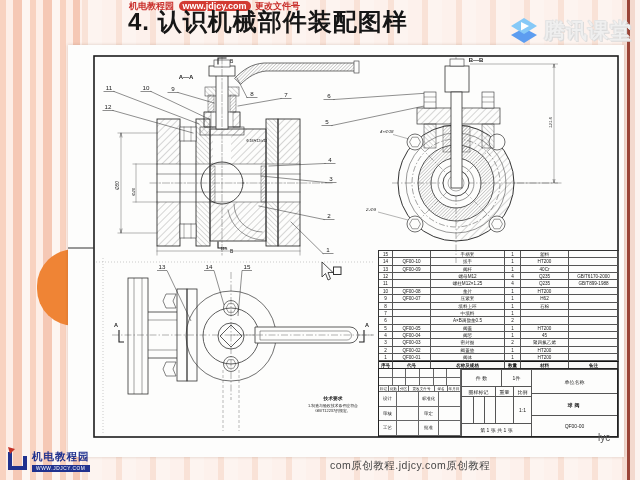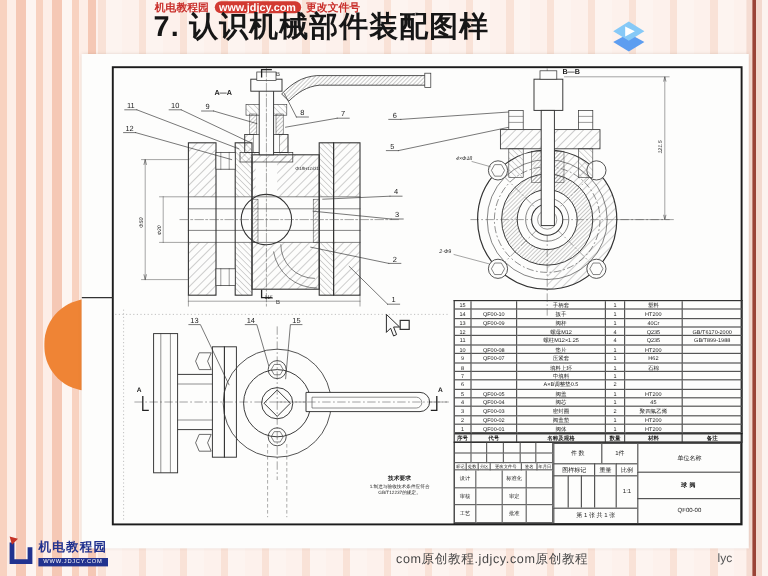"7. 认识机械部件装配图样" div.abs { text: 7 -> 4 }
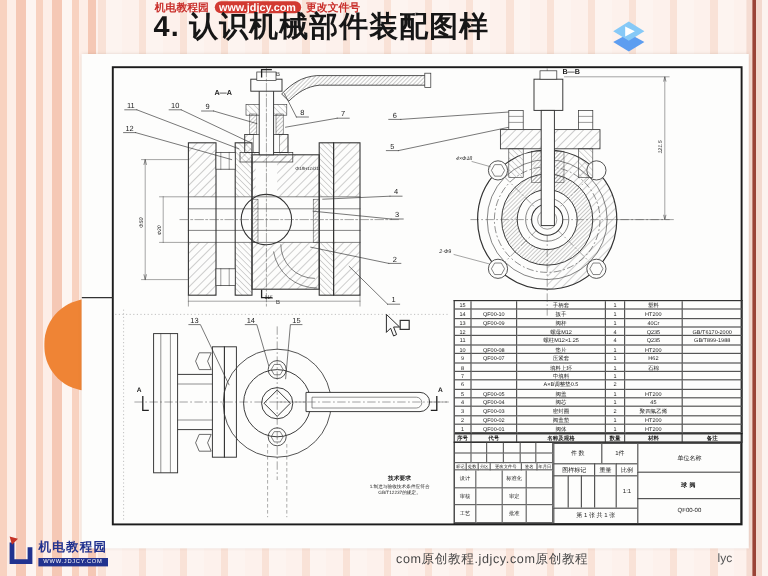"腾讯课堂" span.tx-text { html: none -> <span>腾讯课堂</span> }
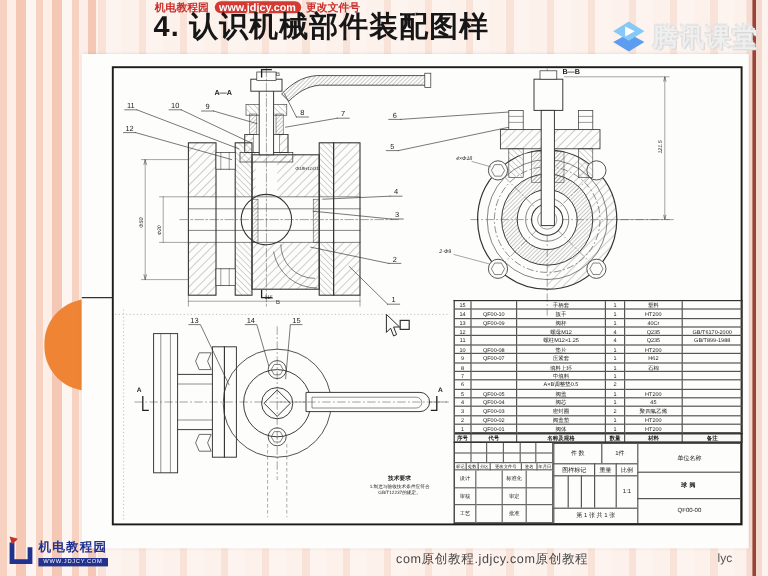"lyc" #footer-sign { margin-top: 28px -> none }
